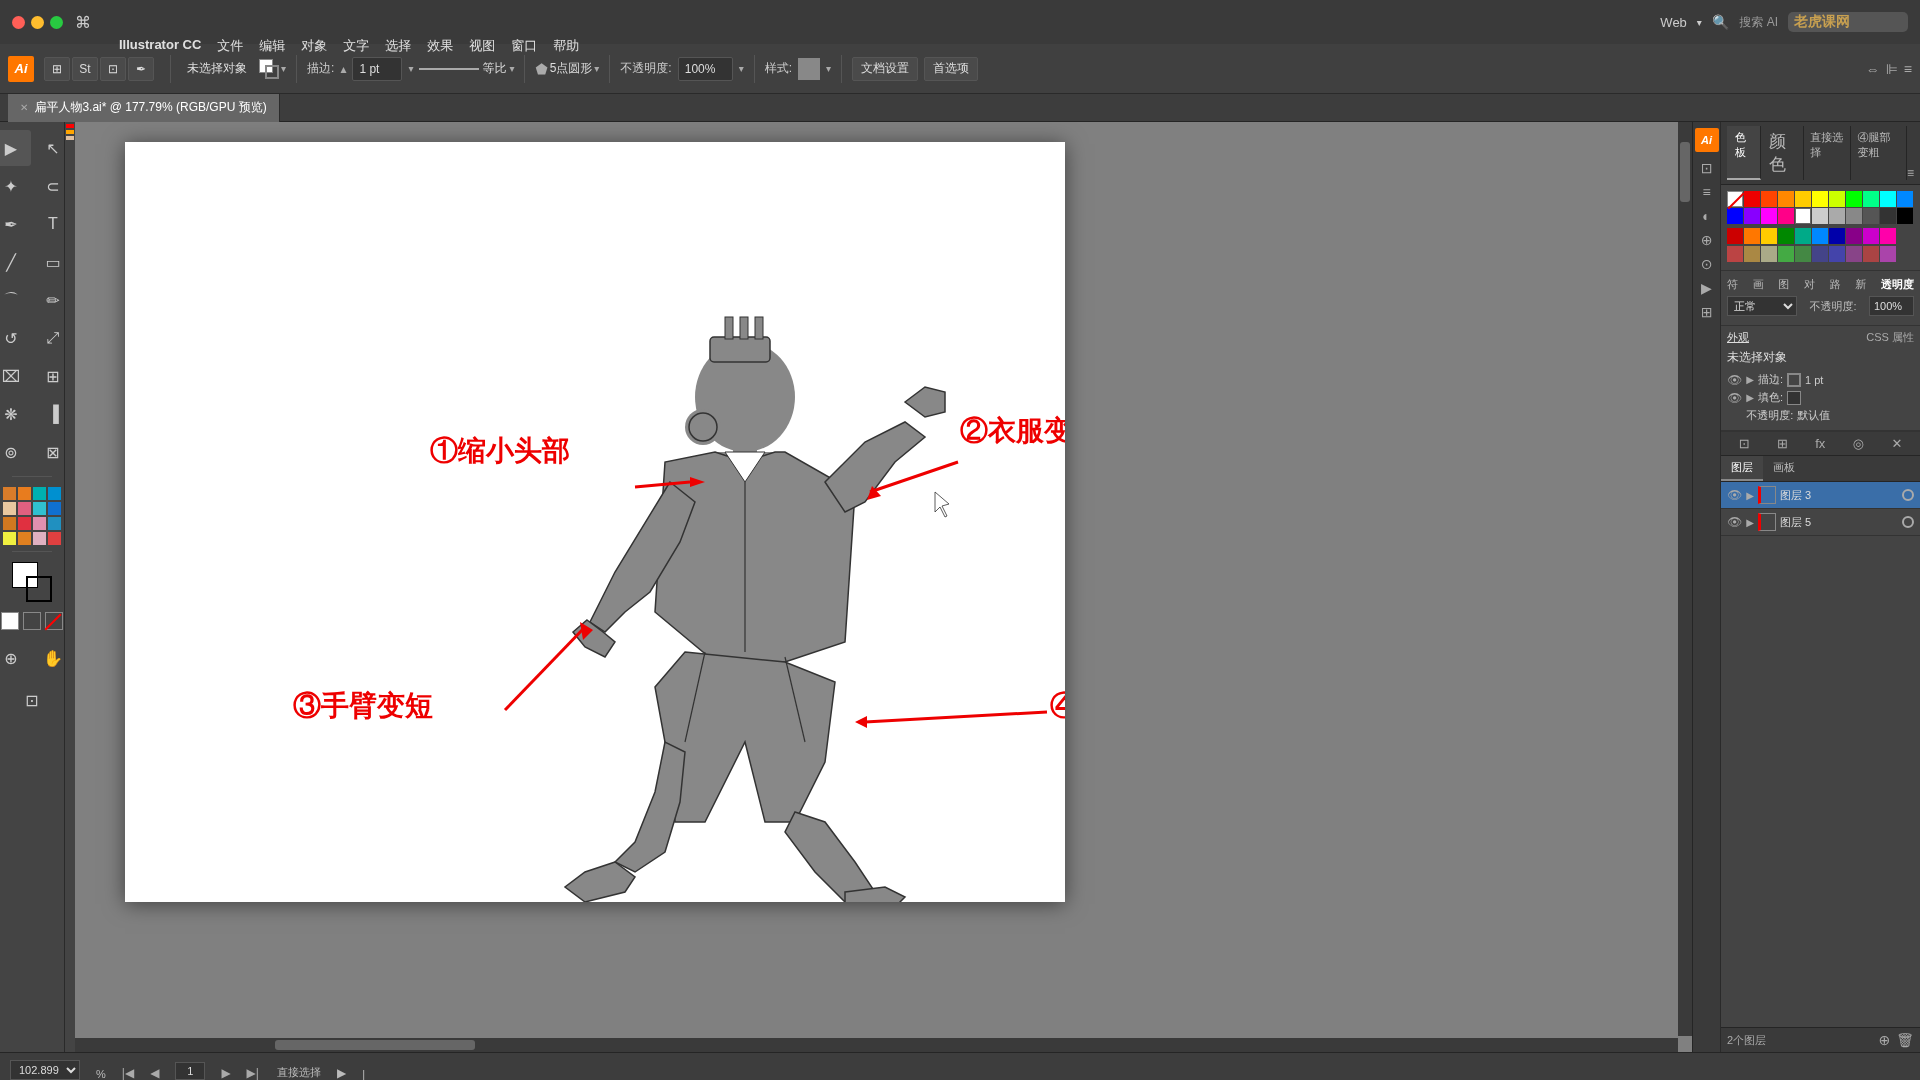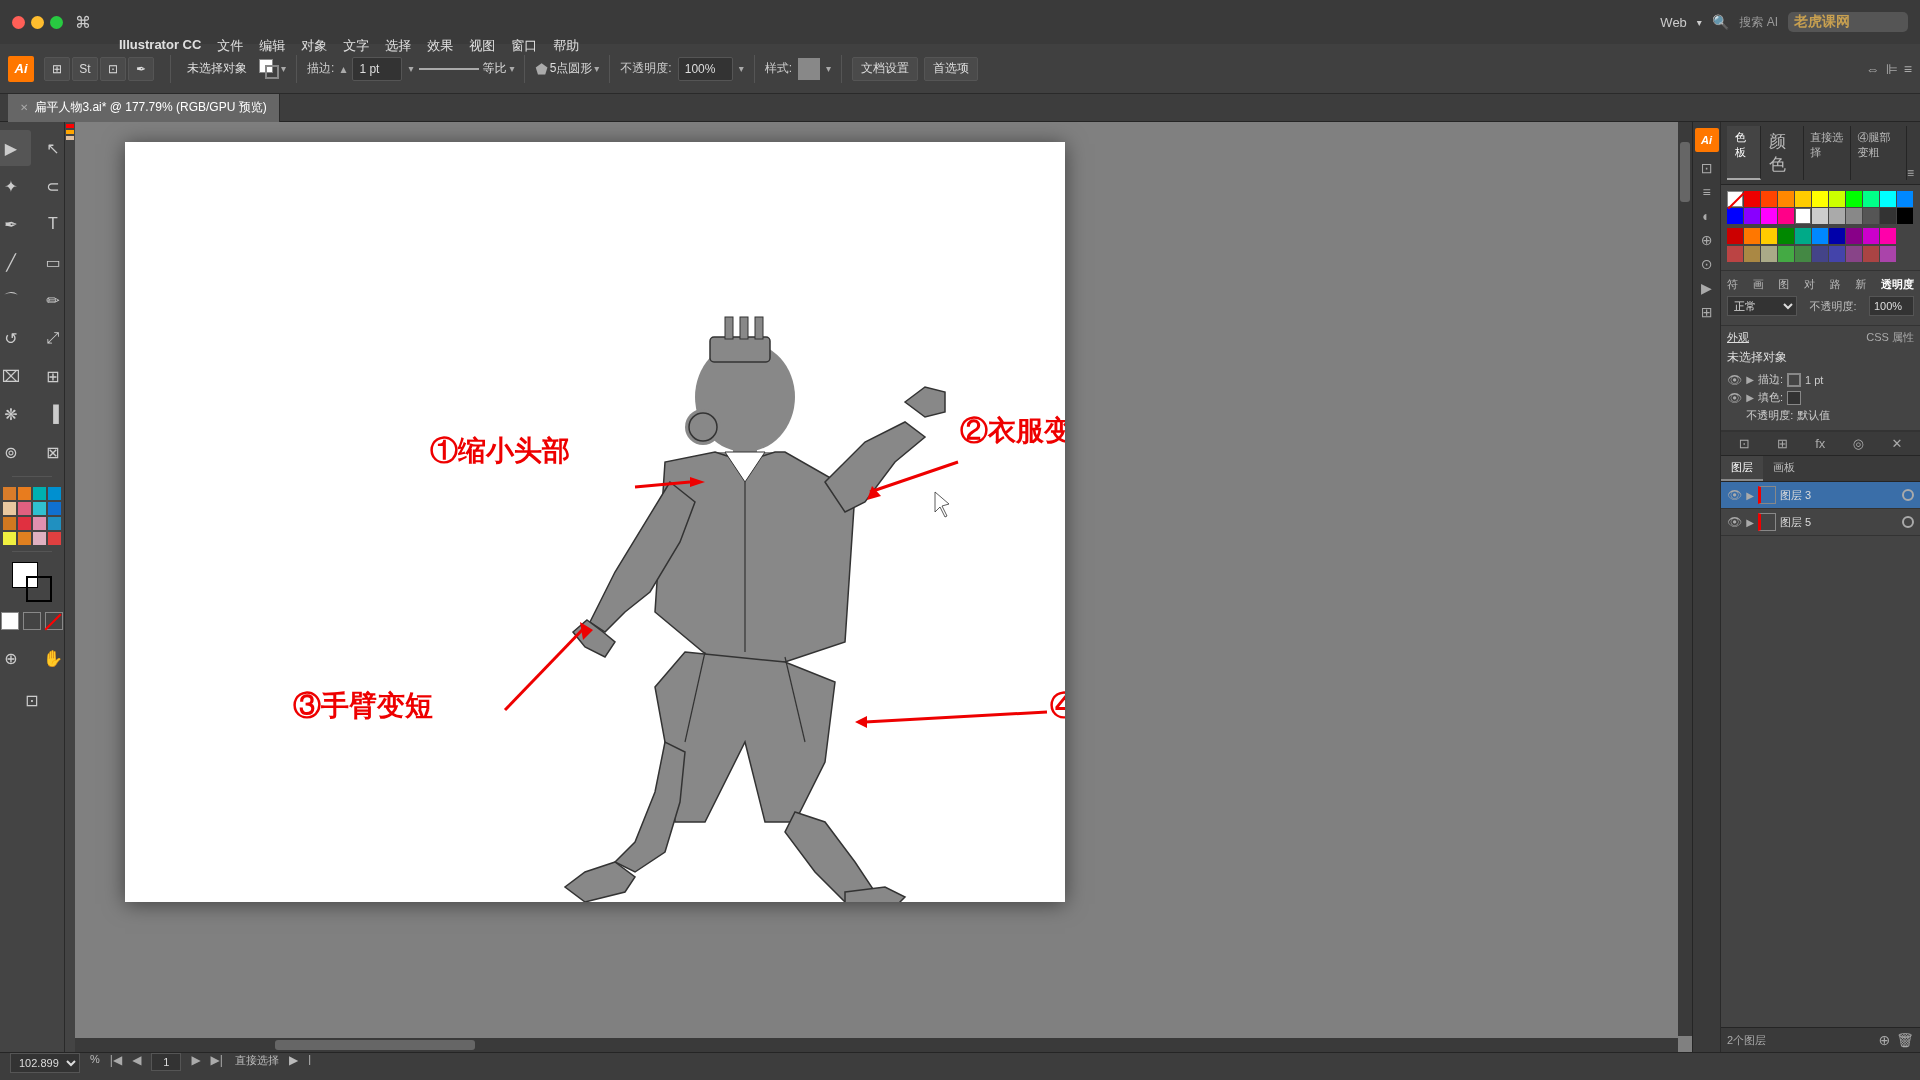"102.899" #bottombar { align-items: flex-start -> flex-end; gap: 10px -> 16px }
